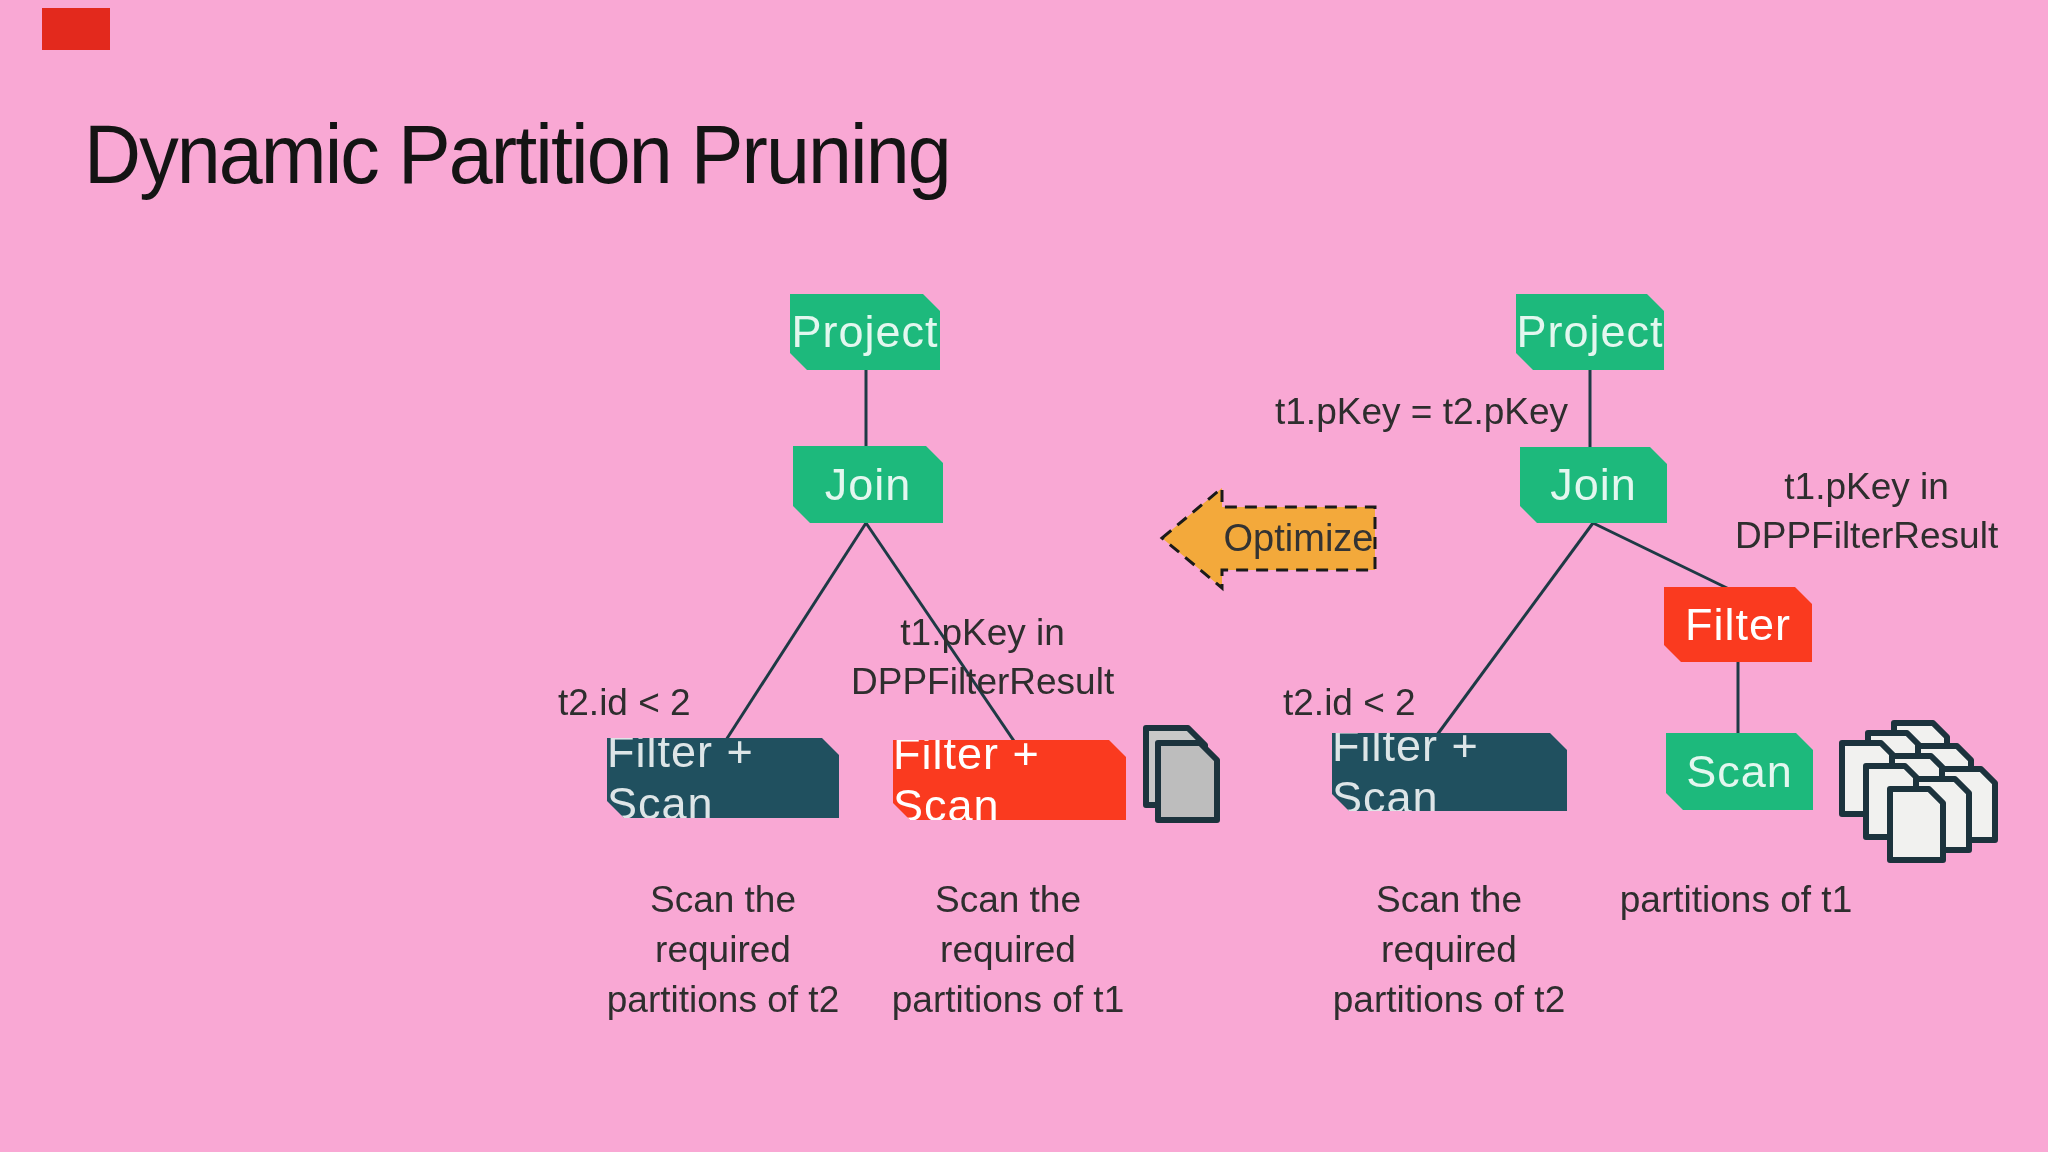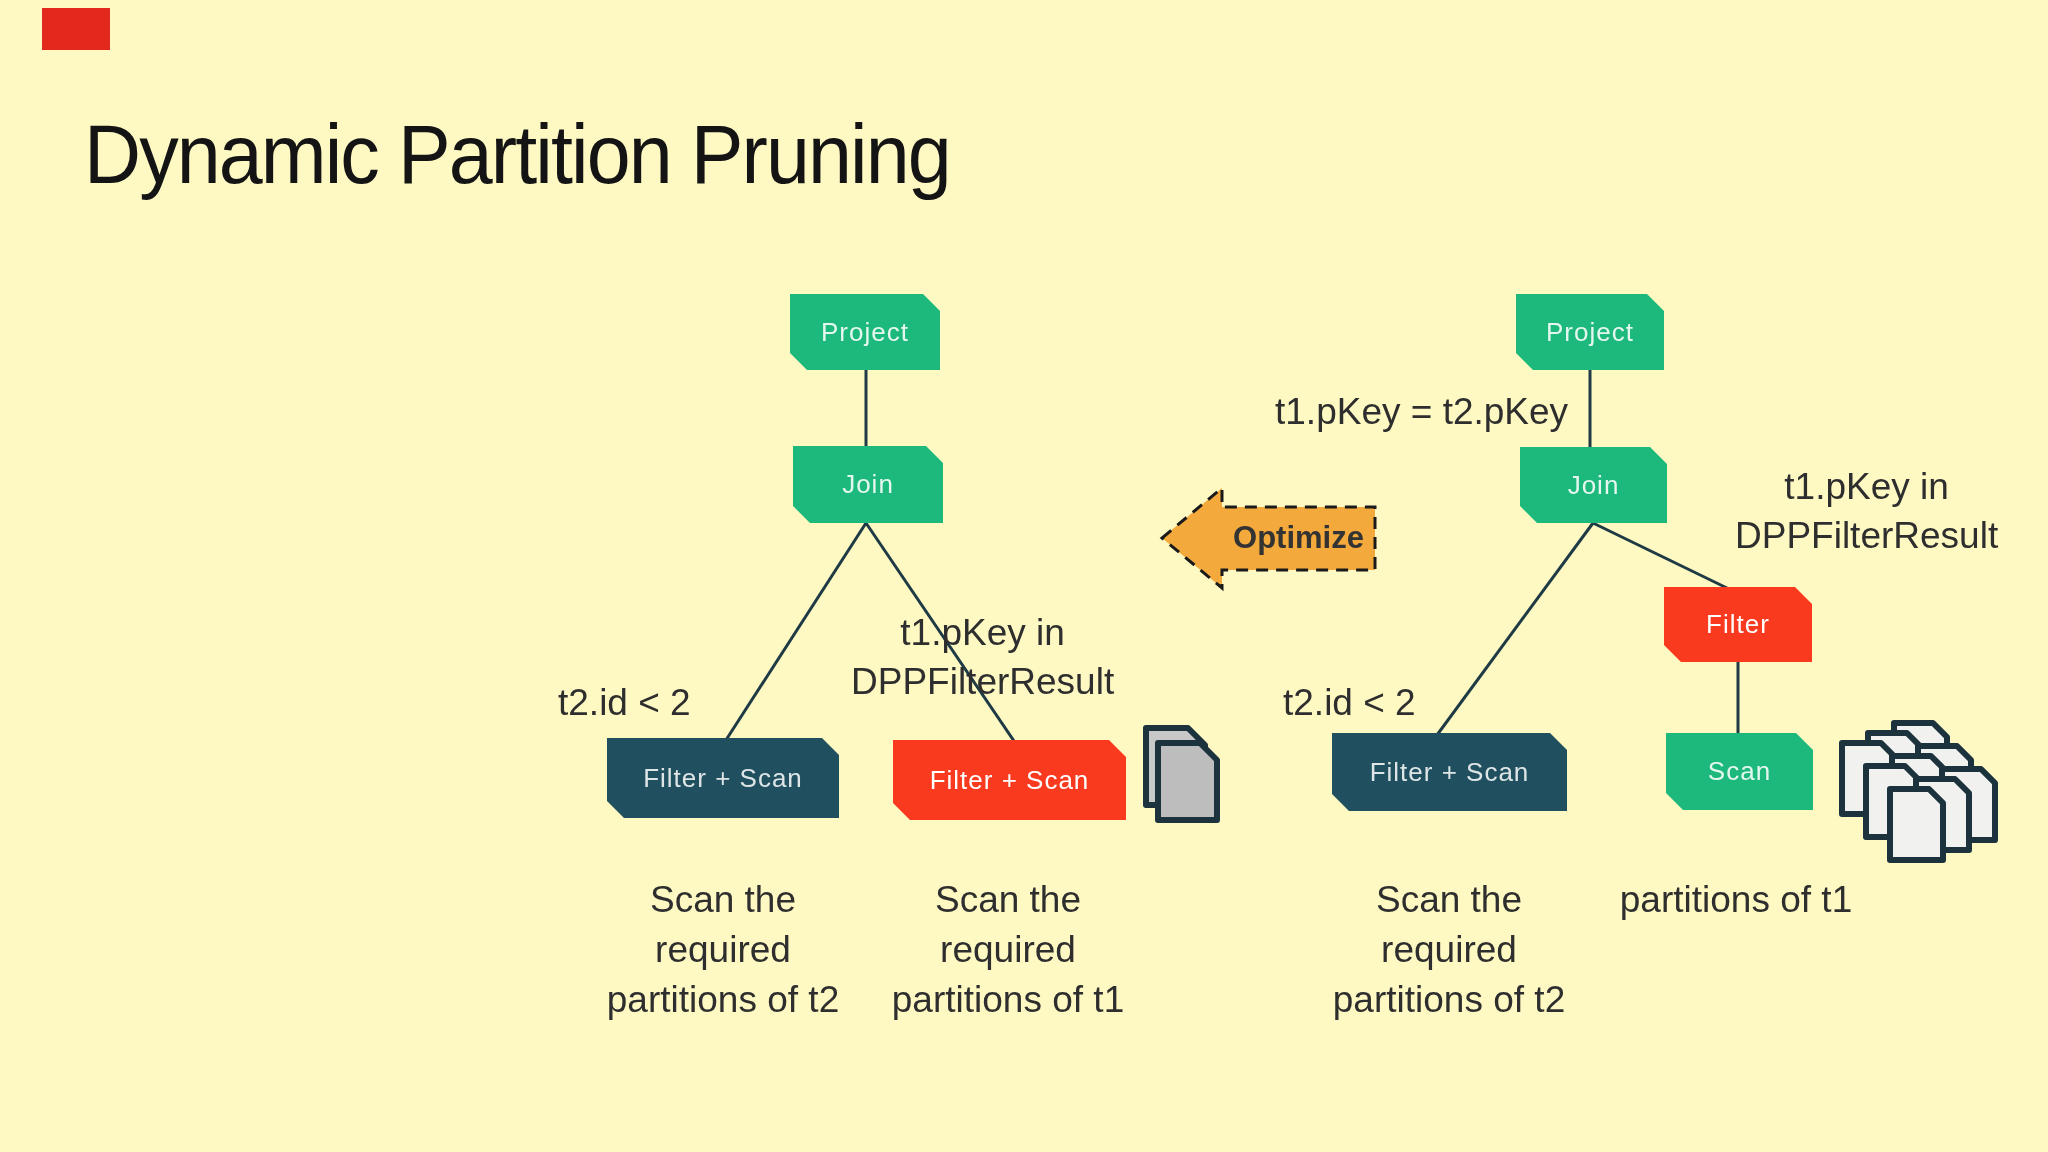"Dynamic Partition Pruning" .slide { background: #fef9c3 -> #f9a8d4 }
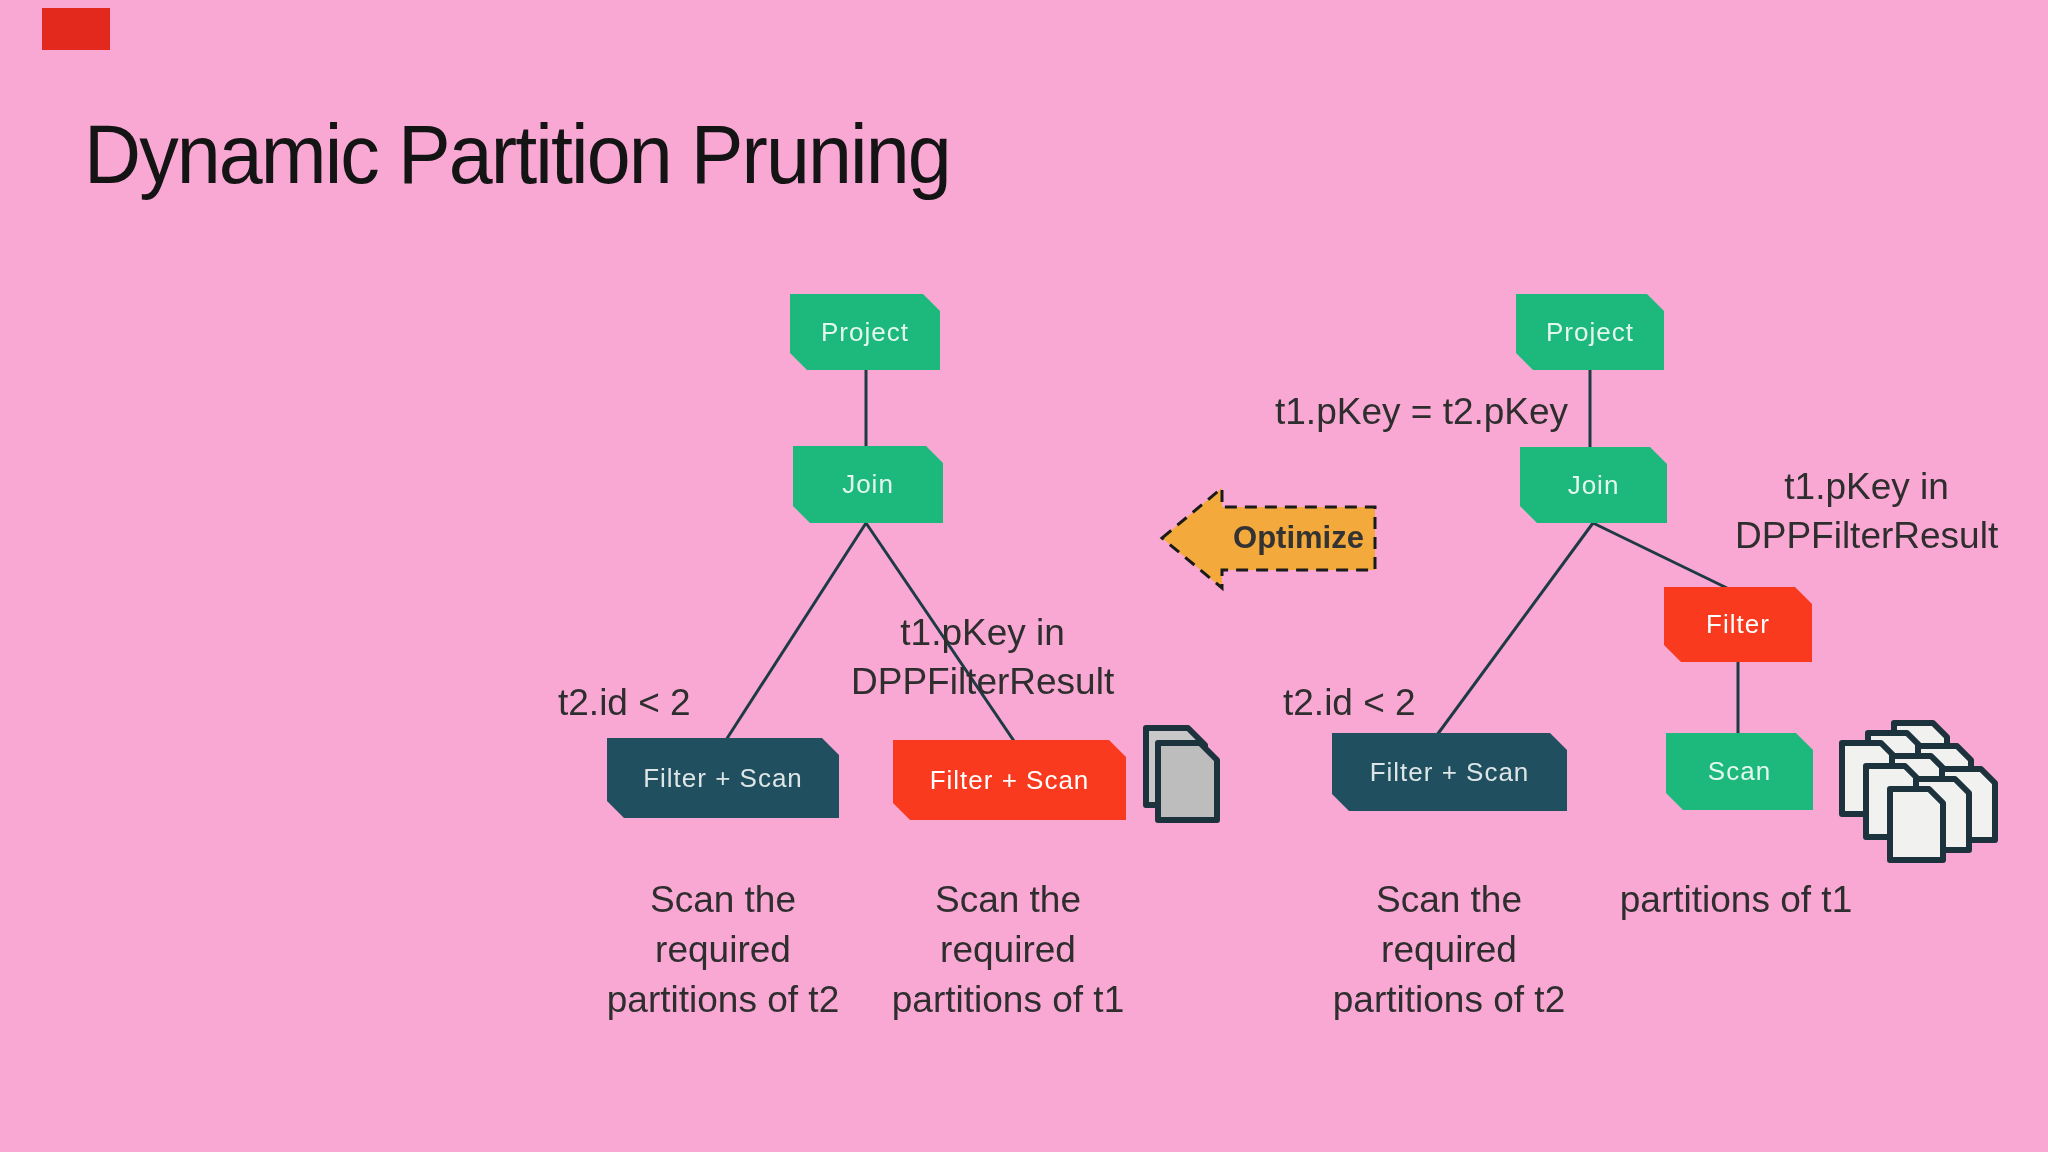"Project" .node { font-size: 26px -> 45px }
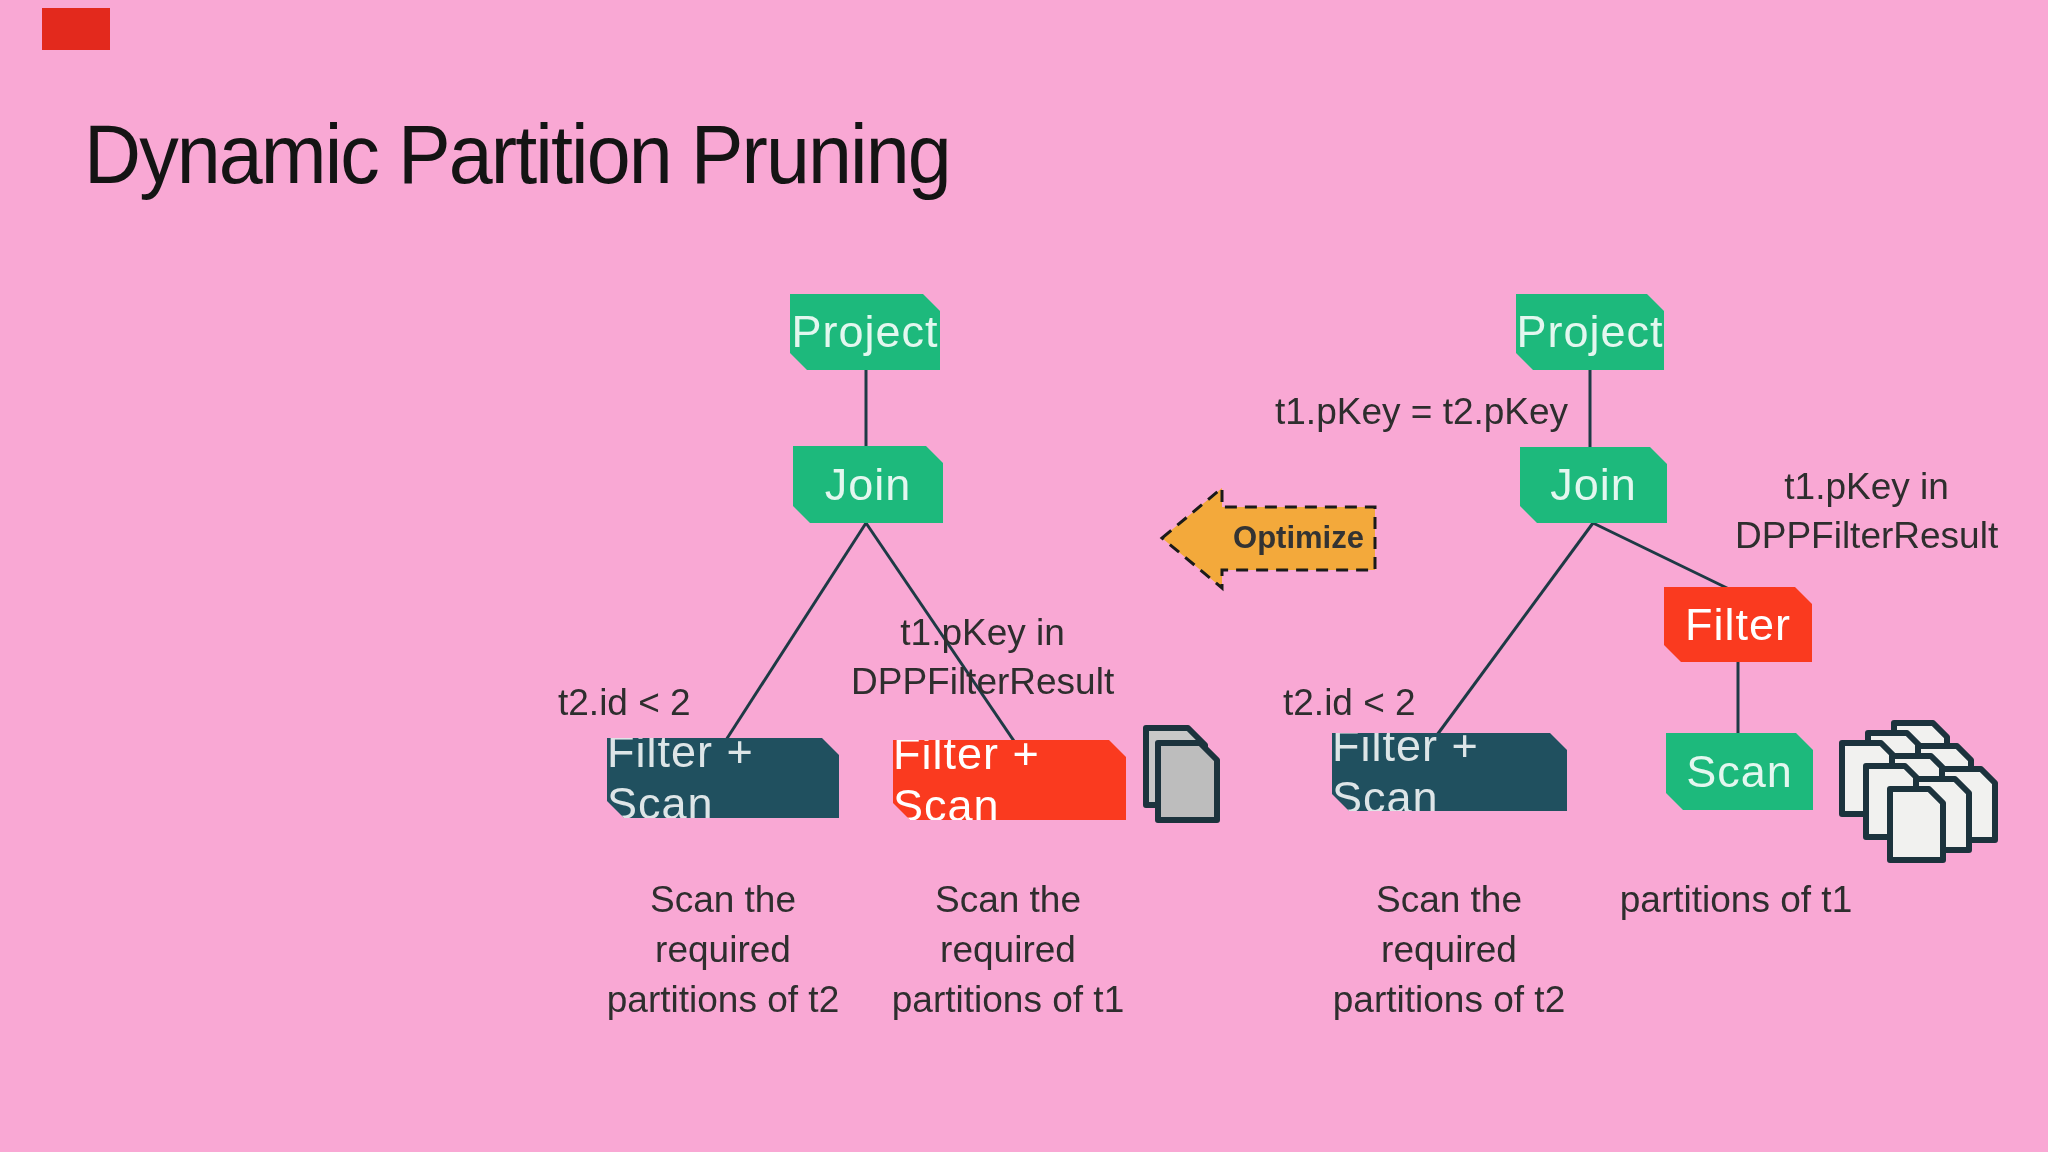"Optimize" .arrow-label { font-size: 31px -> 38px; font-weight: 700 -> 400 }
